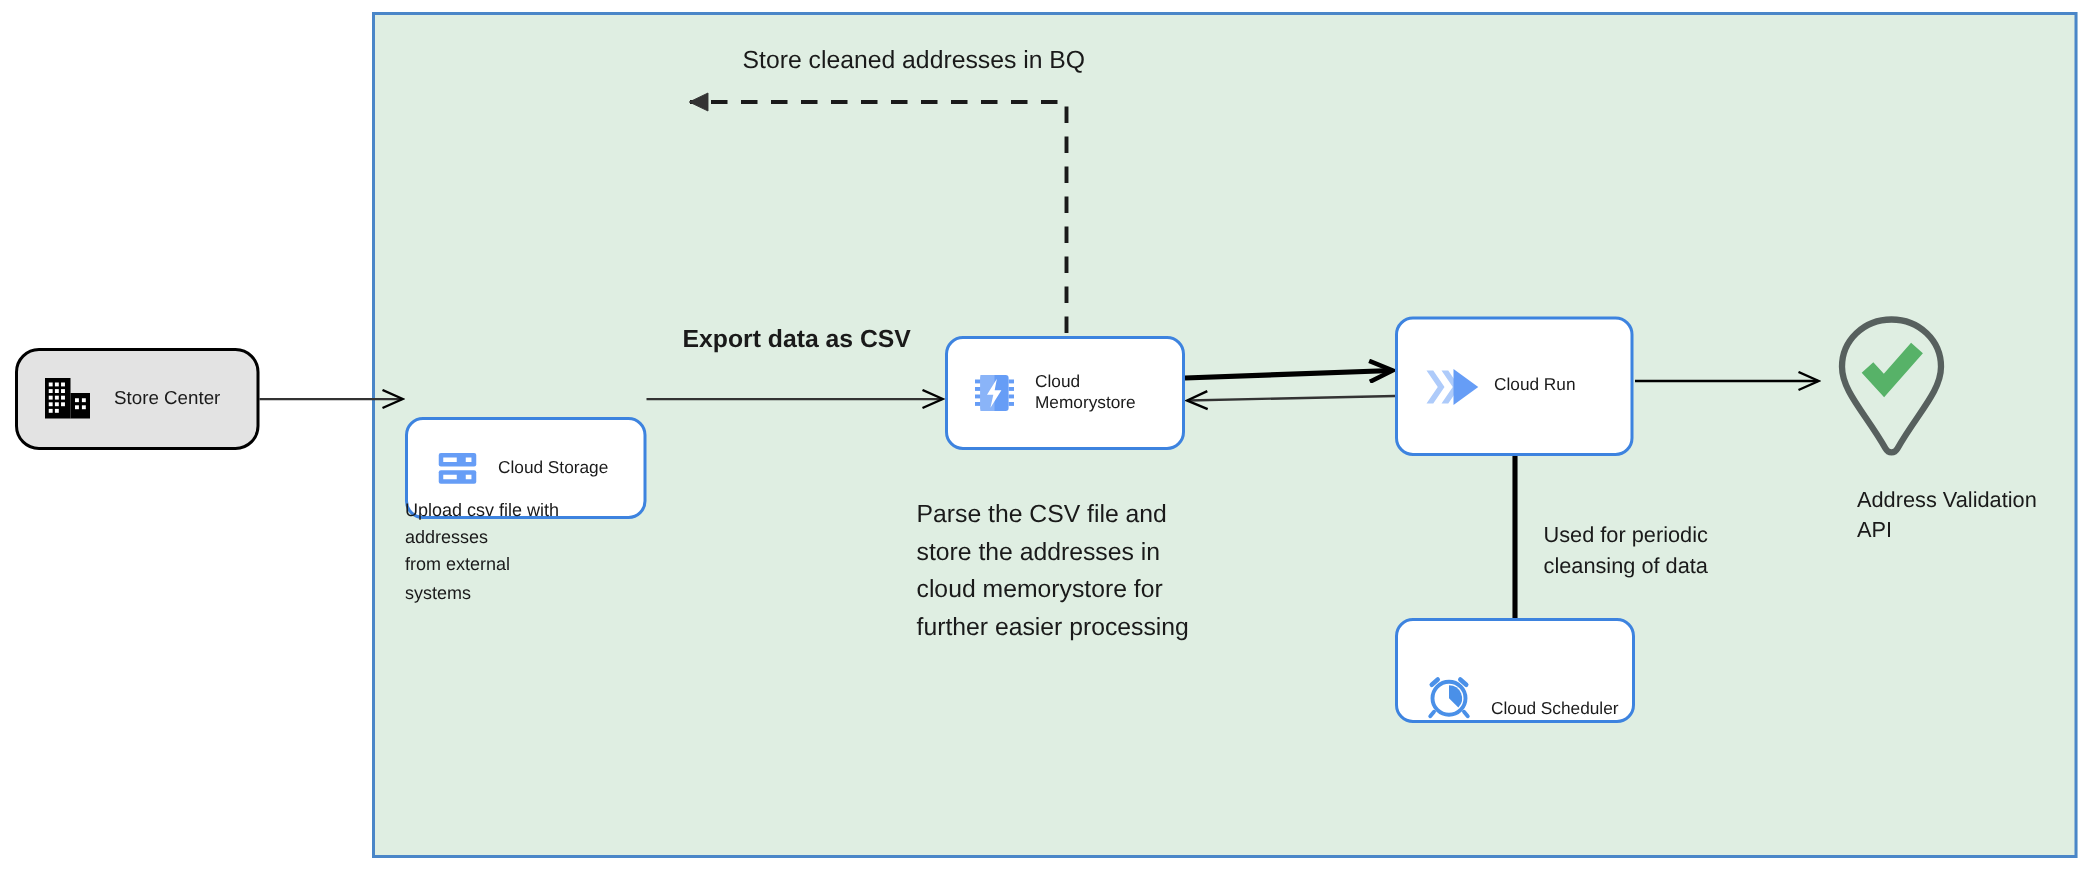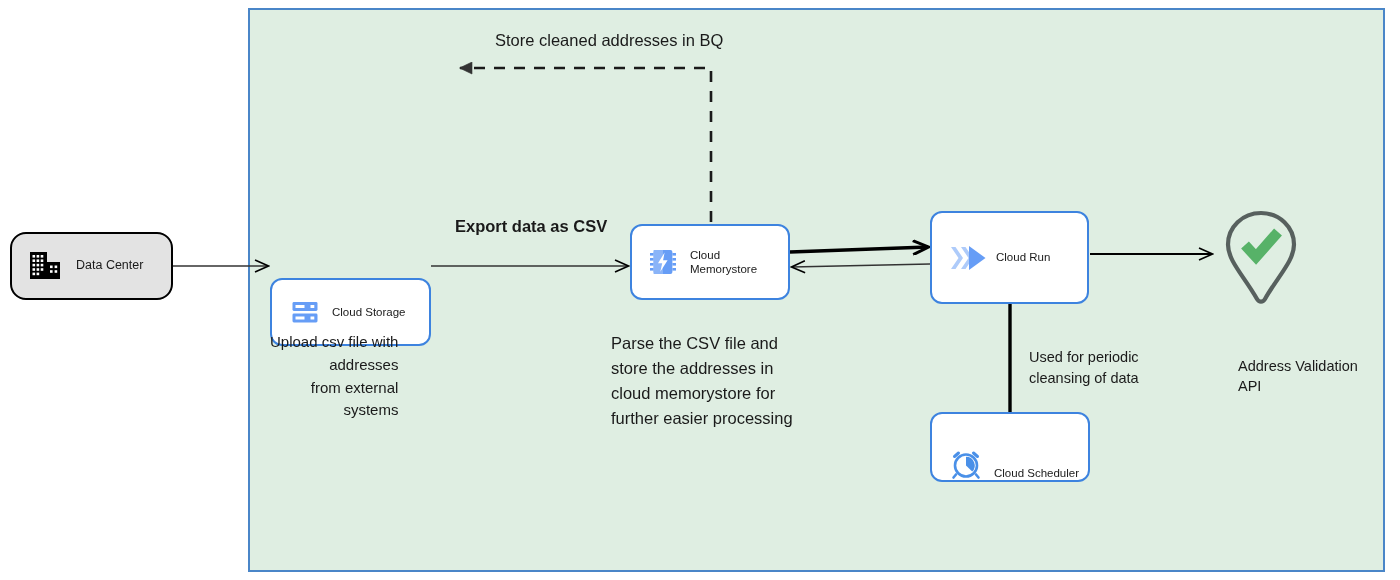"Data Center" span.node-label { text: Data -> Store }
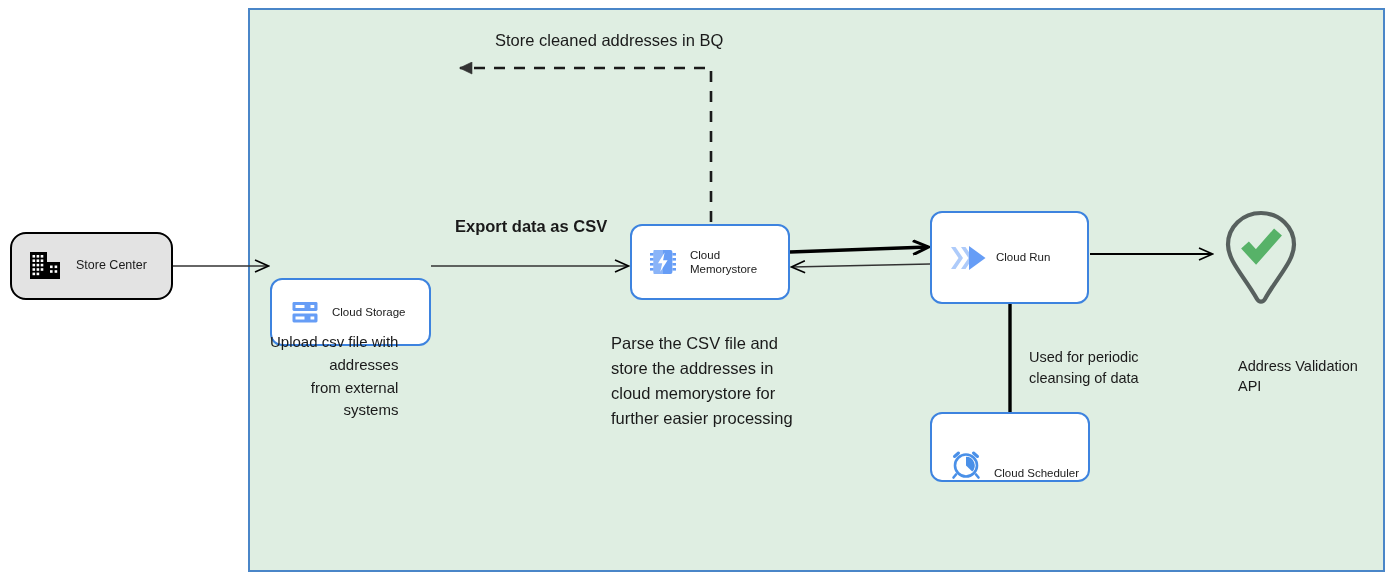"Upload csv file with" #ann-upload { font-size: 15px -> 12px; text-align: right -> none }
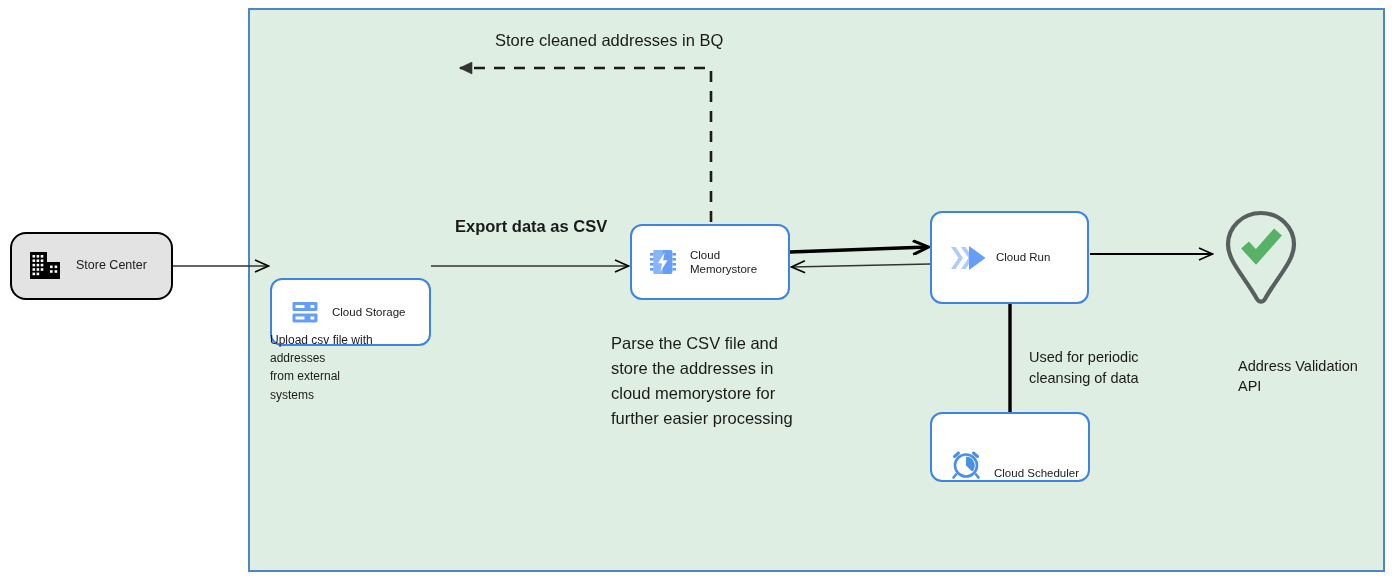"Address Validation" #label-addressapi { margin-top: 32px -> none }
